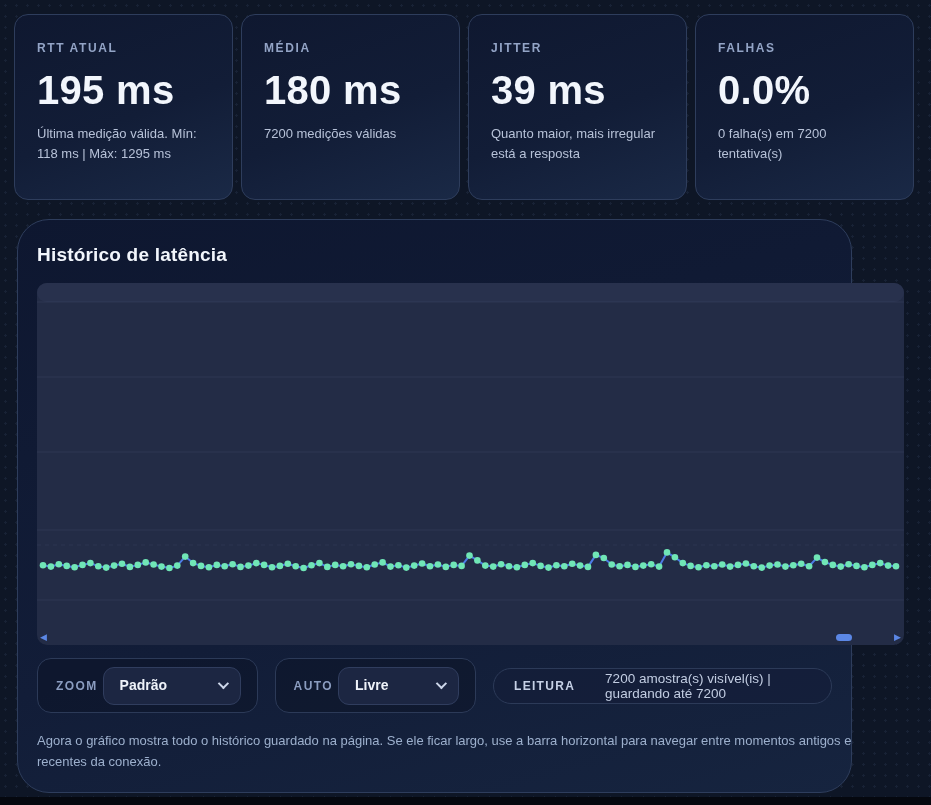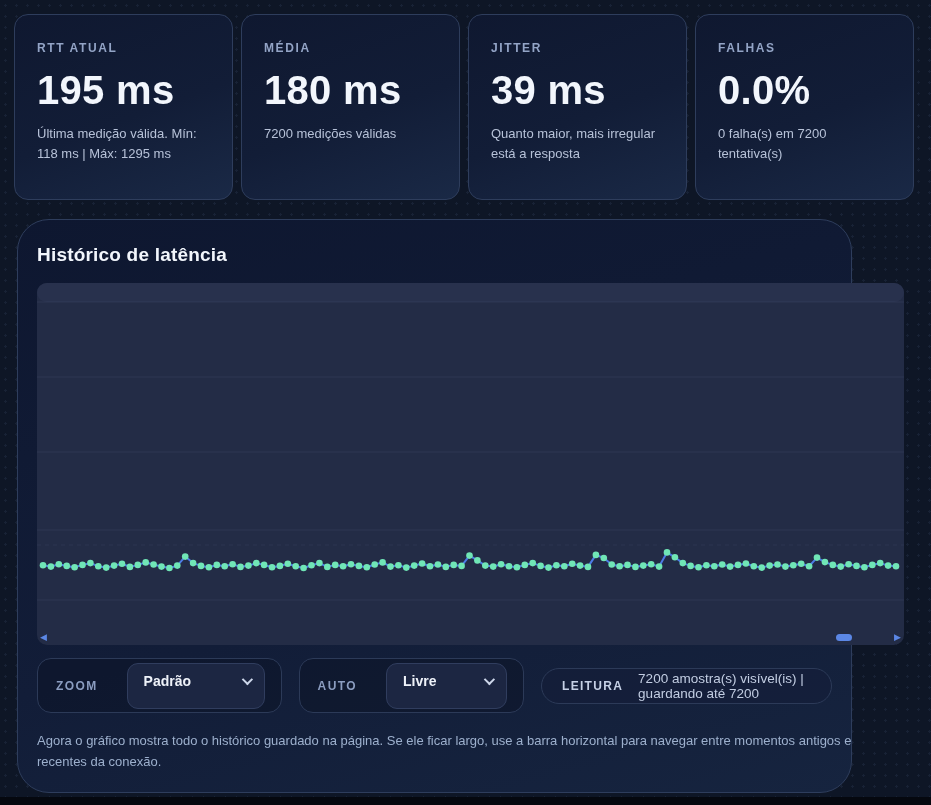"Padrão" .select { margin-left: 24px -> none; padding: 9px 14px 19px 16px -> 9px 14px 11px 16px }
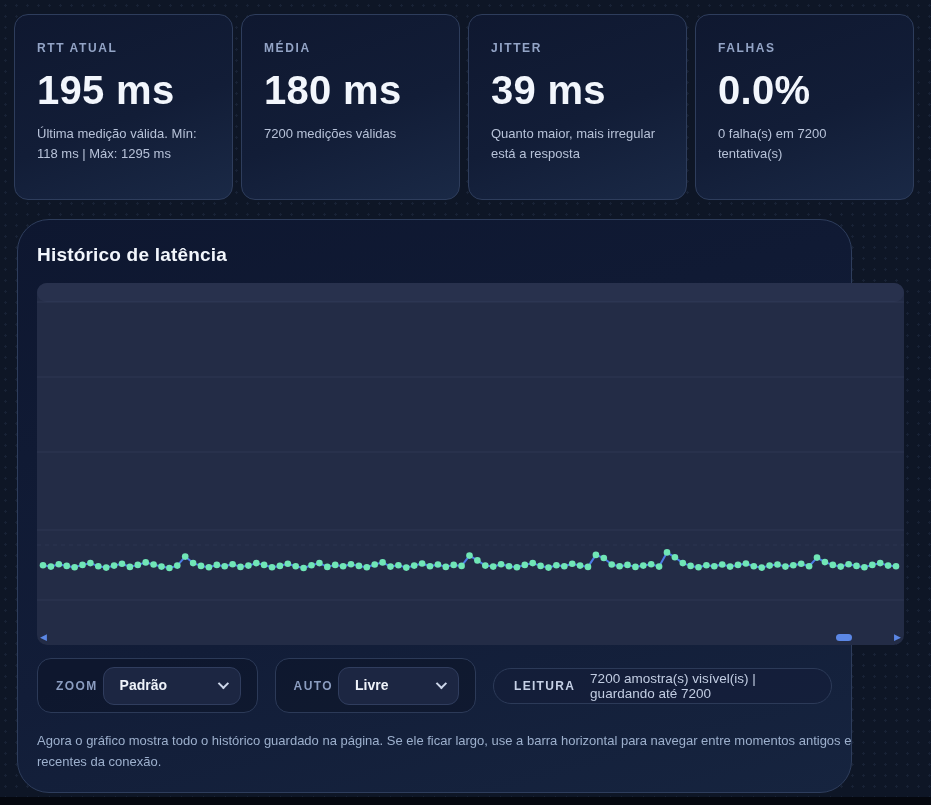"LEITURA" .reading-pill { gap: 15px -> 30px }
